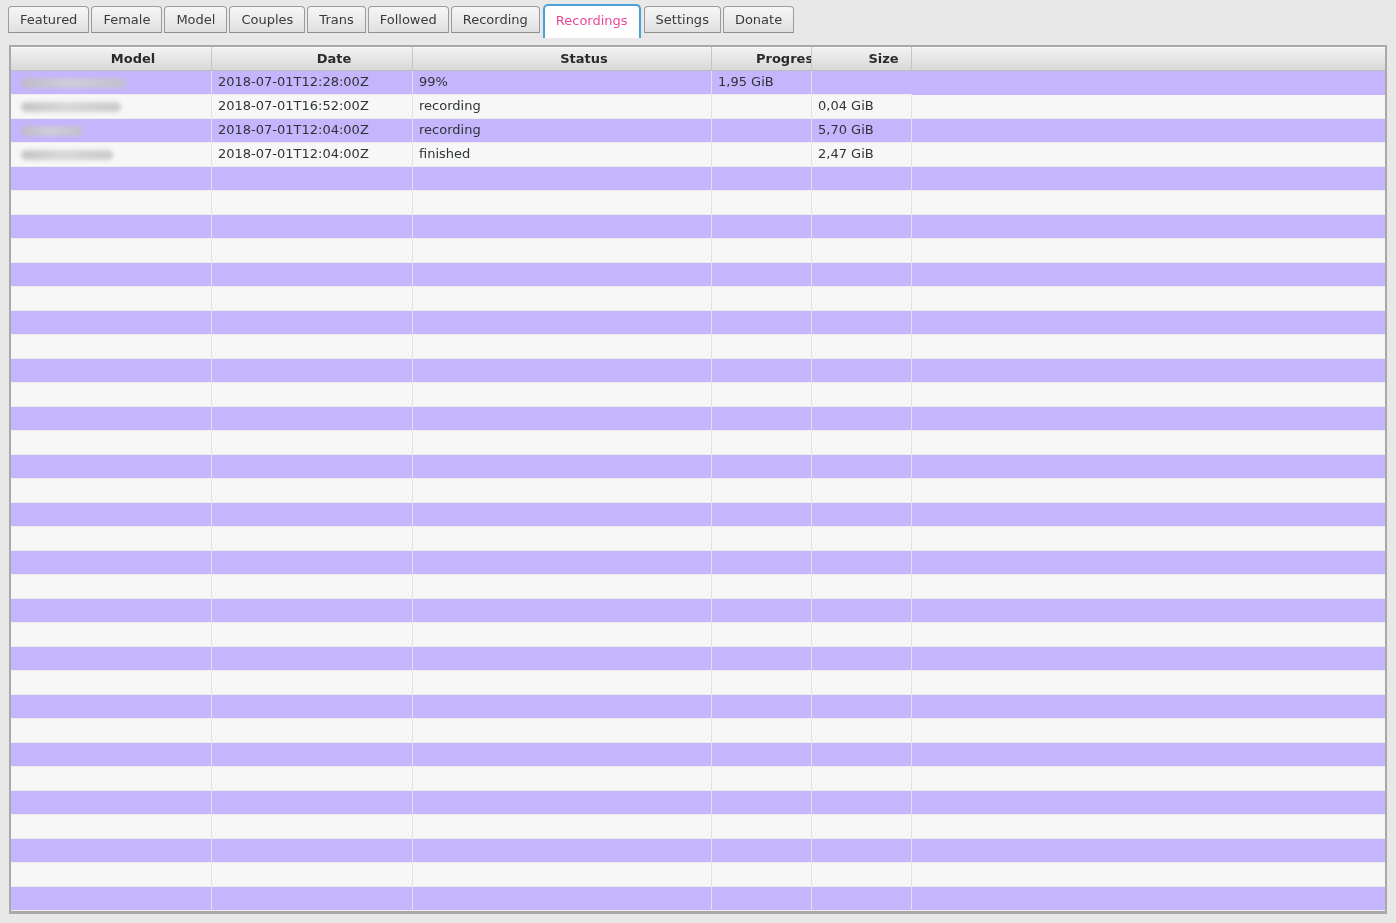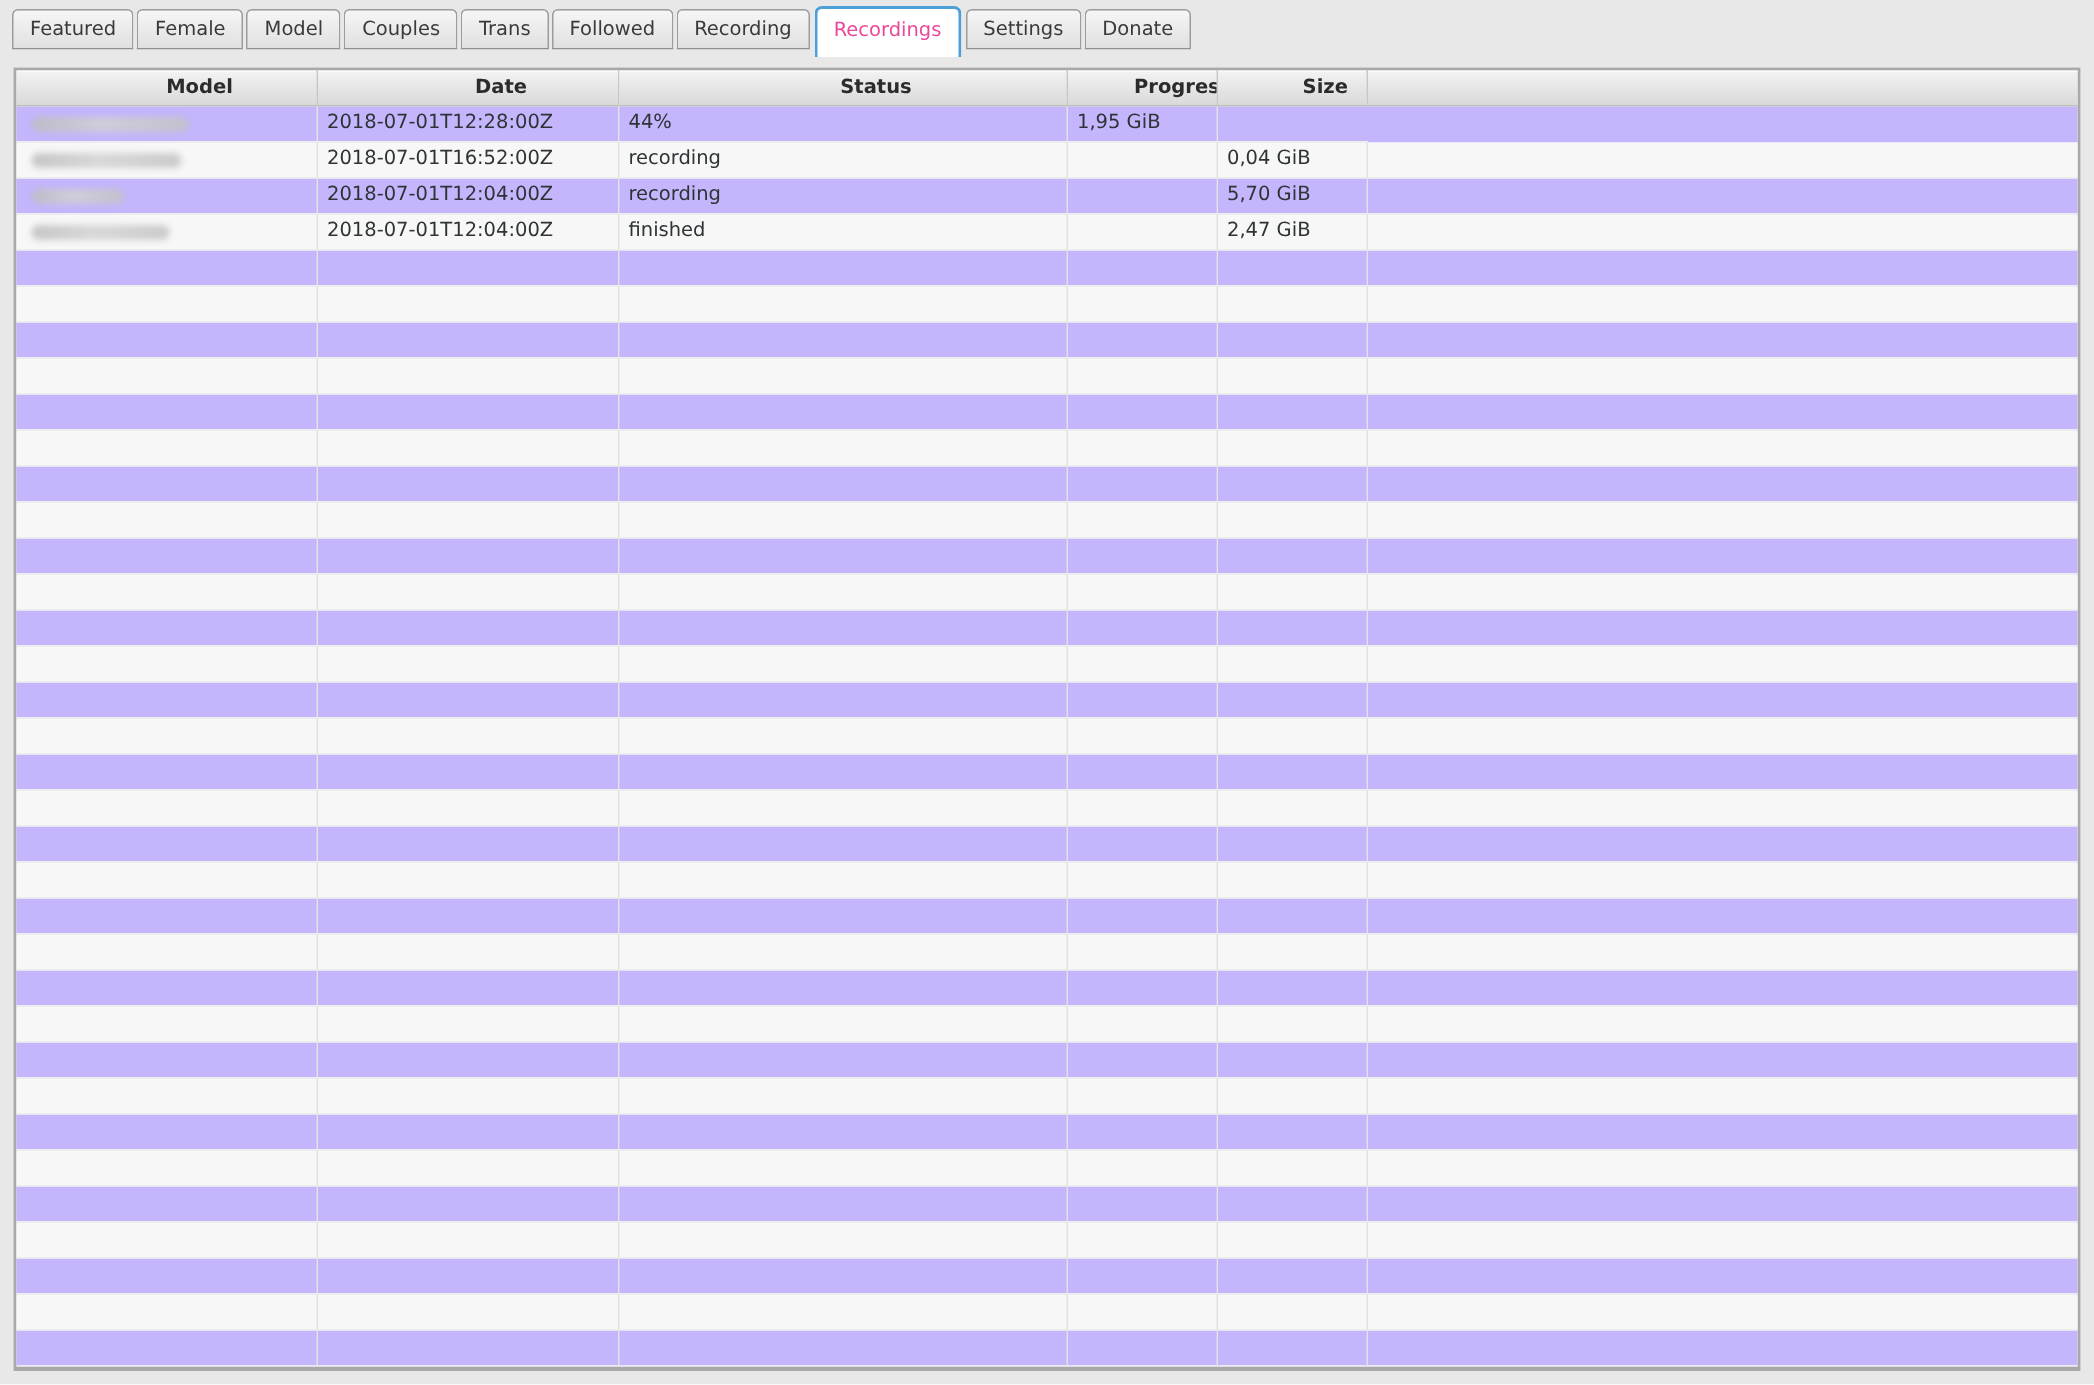"44%" div.cell { text: 44% -> 99% }
